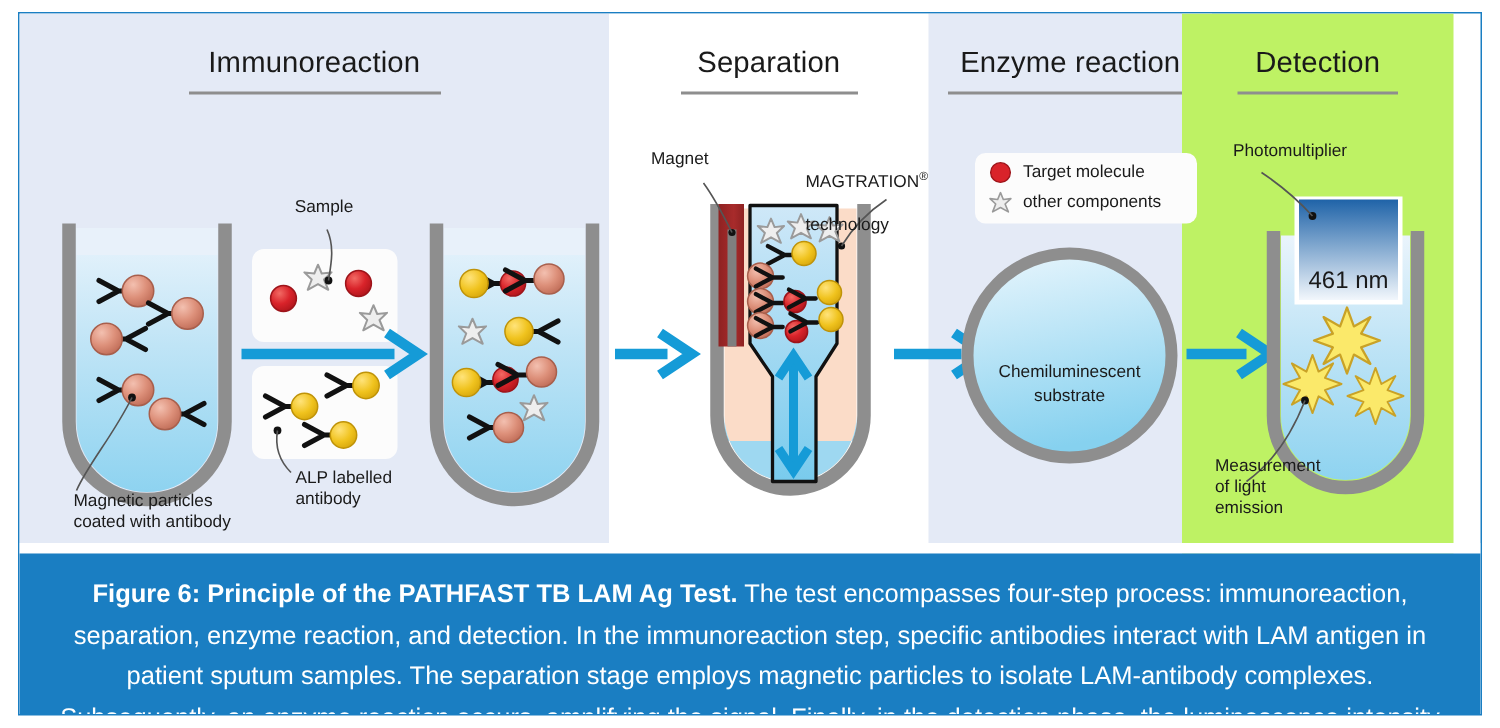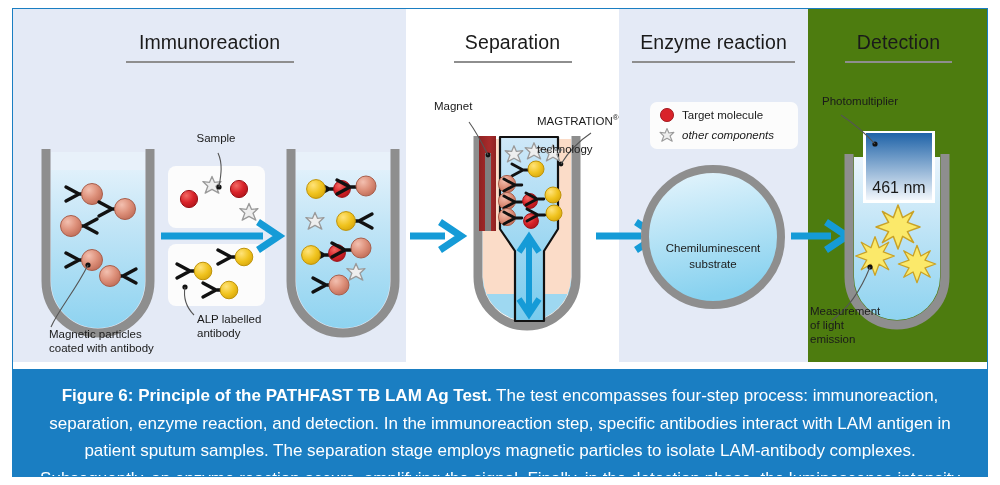"Detection" #panel-detection { background: #4d7c0f -> #bef264; left: 795px -> 775px }
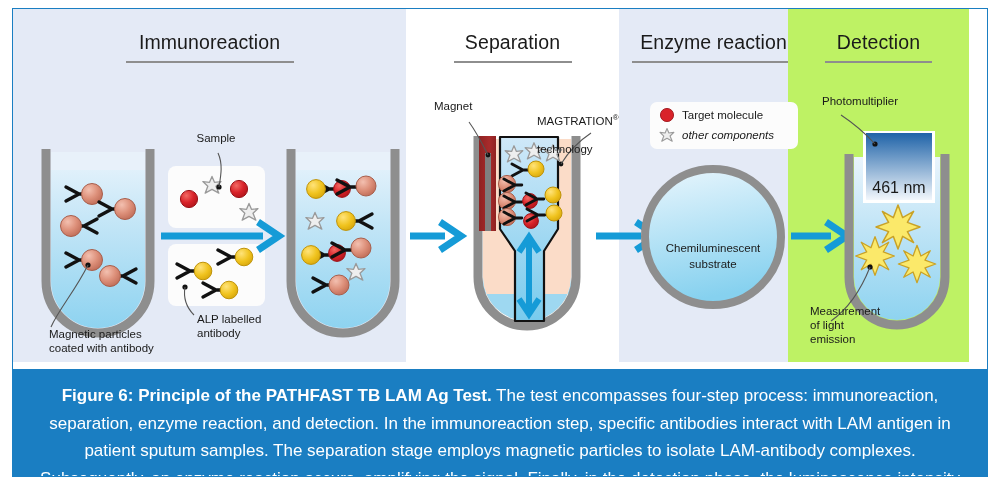"other components" span.lbl { font-style: italic -> none }
